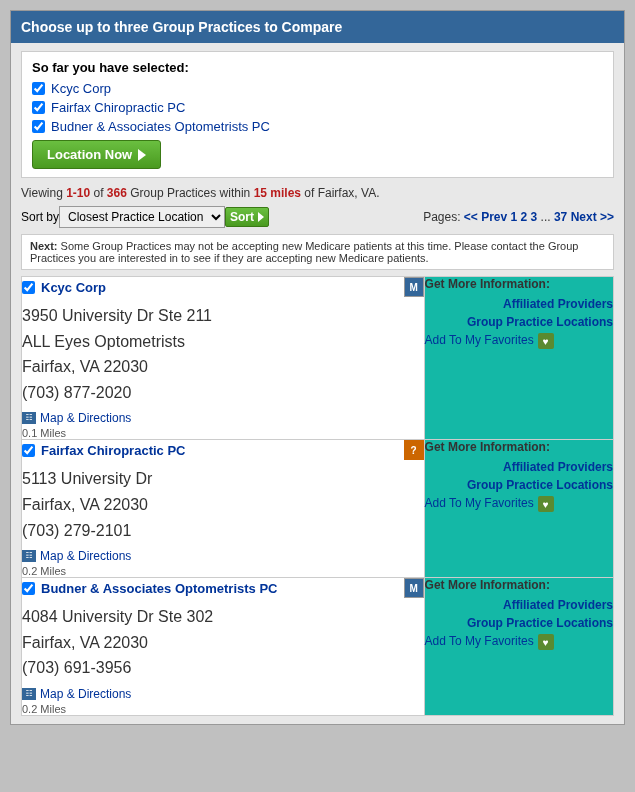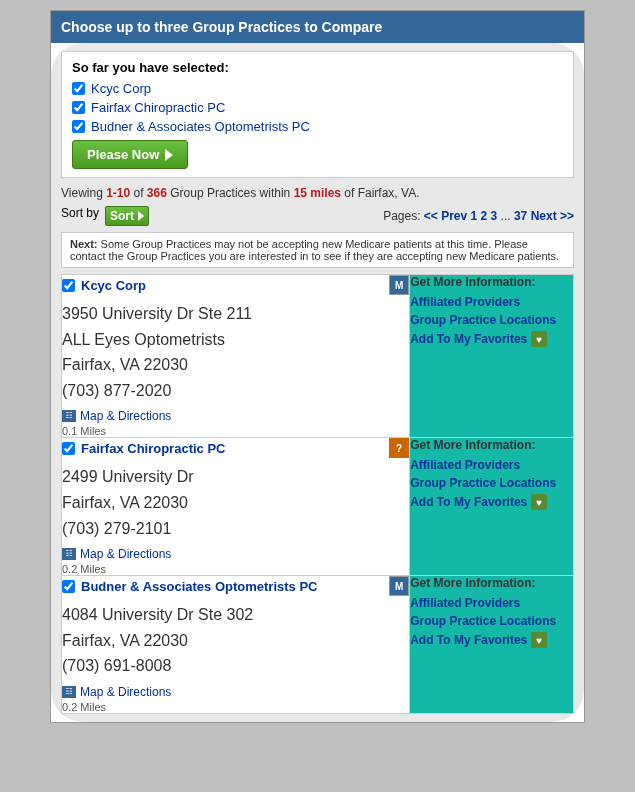"Choose up to three Group" .main-container { width: 535px -> 615px }
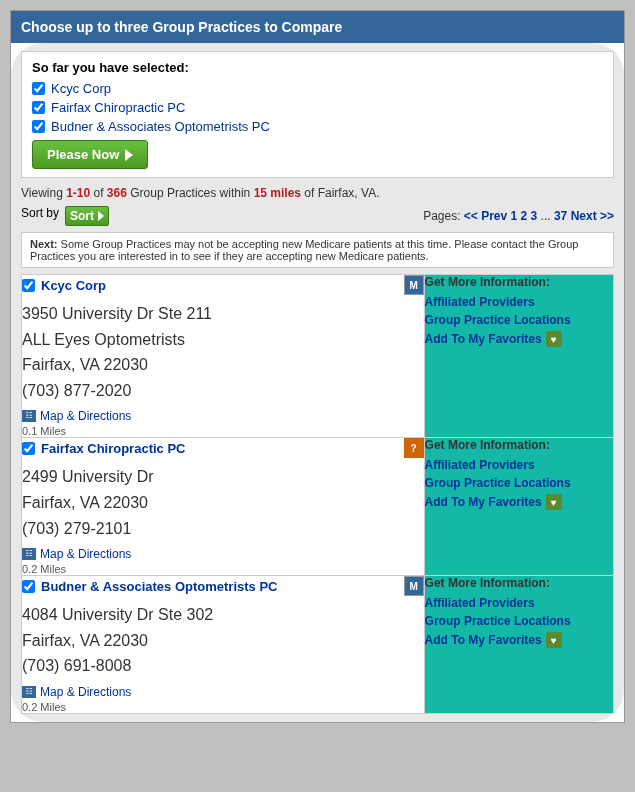"So far you have selected:" .content-area { border-radius: 32px -> none }
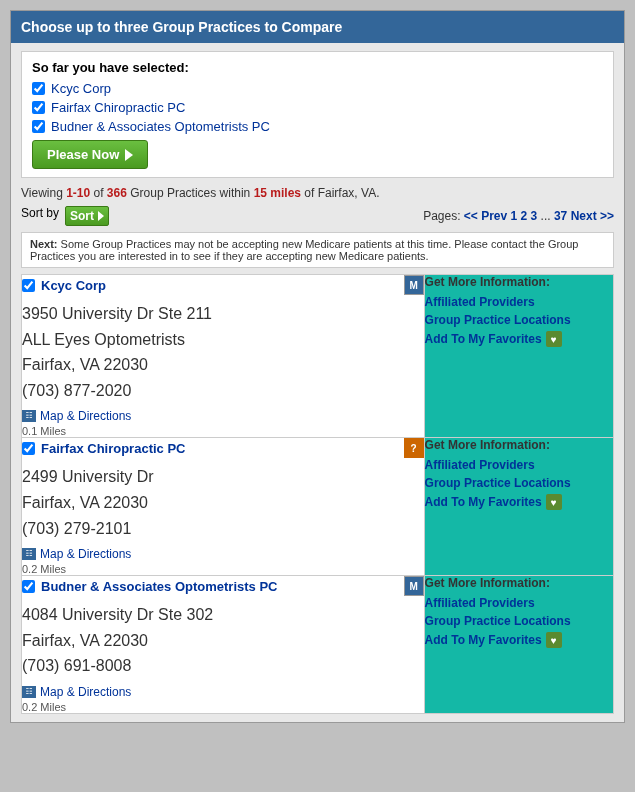"Please Now" span { text: Please -> Location }
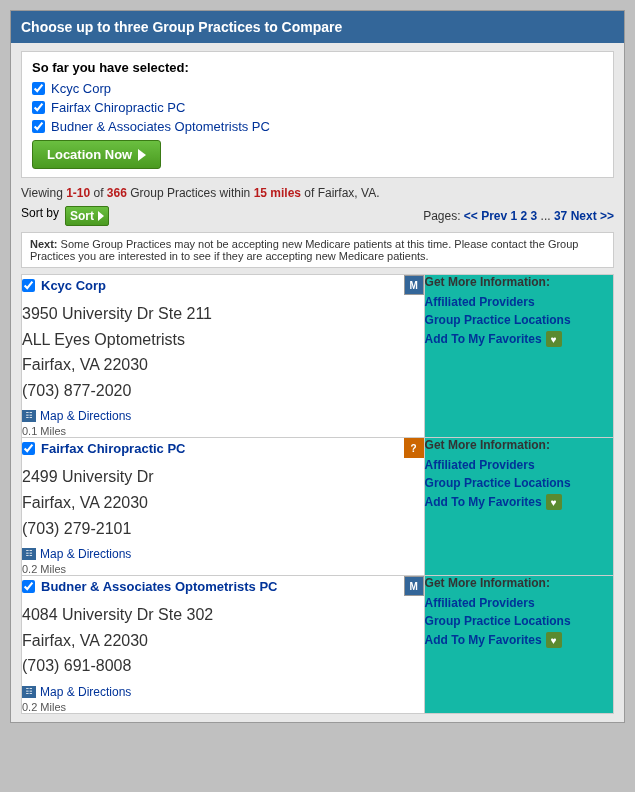"Sort by" .sort-left { align-items: flex-start -> center; gap: 6px -> none }
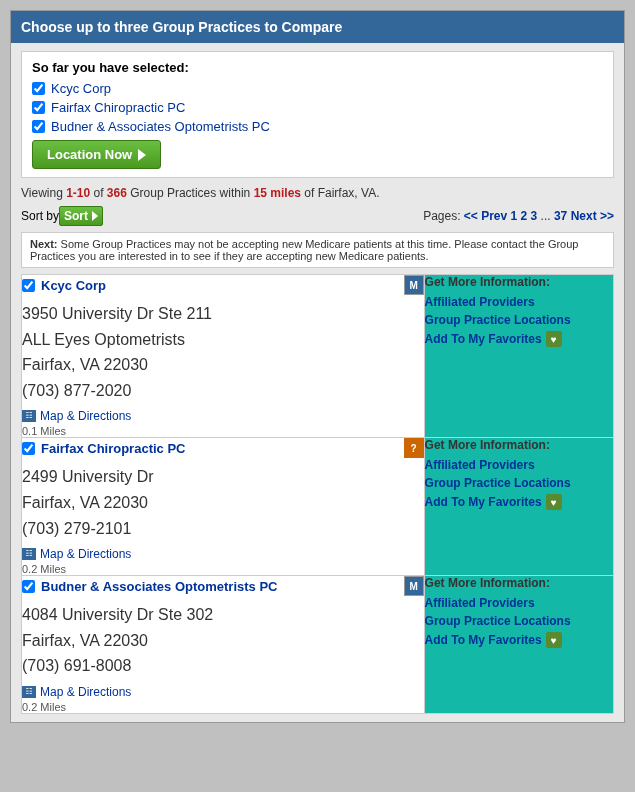"Closest Practice Location" select.sort-select { html: none -> <select> <option>Closest Practice Location</option> </select> }
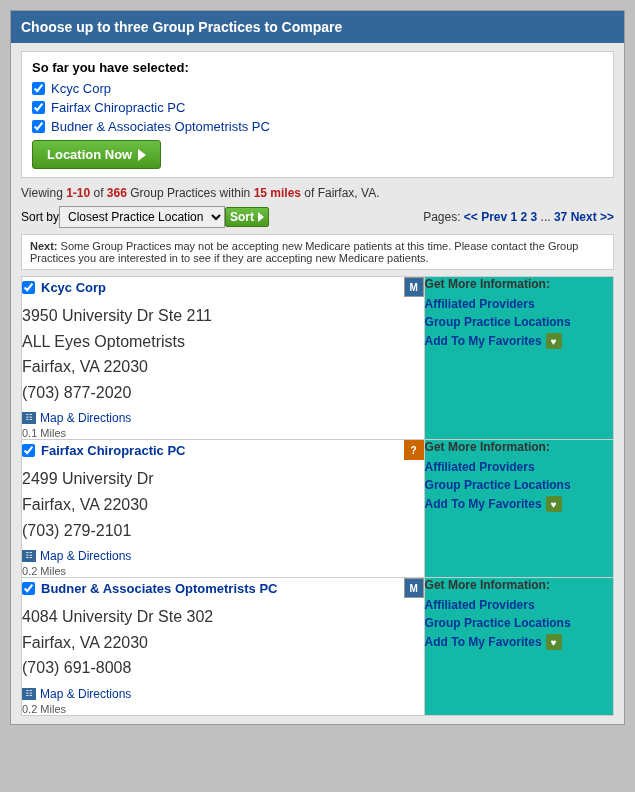"Affiliated Providers" .info-link { text-align: none -> right }
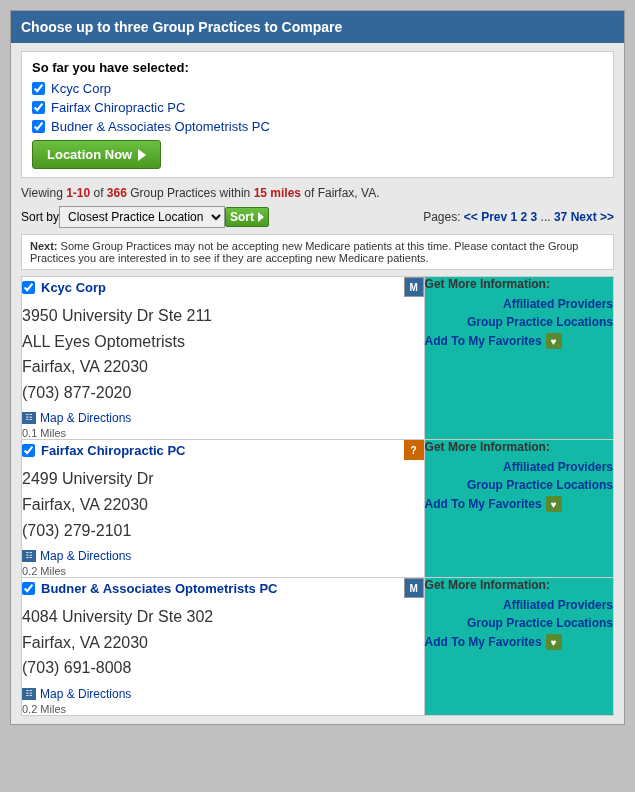"Add To My Favorites" .favorites-link { align-items: center -> flex-start; font-weight: bold -> normal }
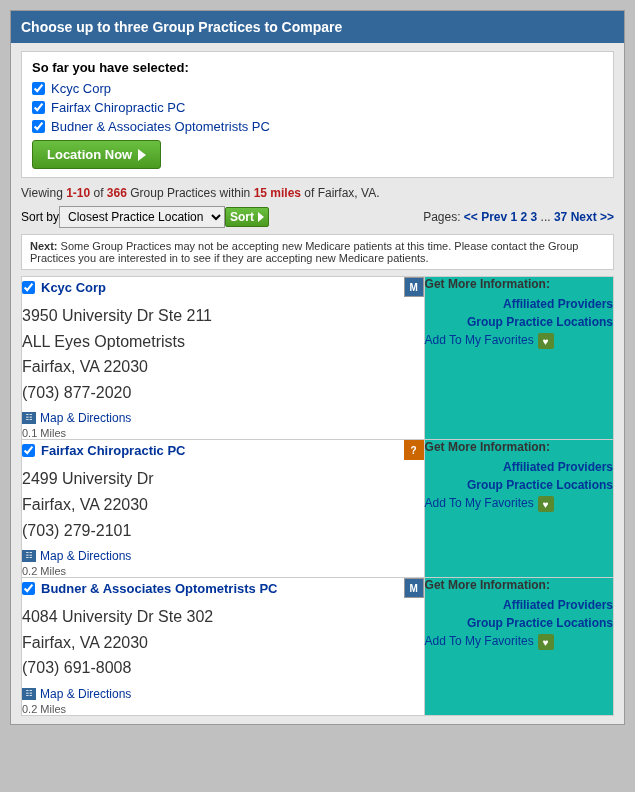"2499 University Dr" span { text: 2499 -> 5113 }
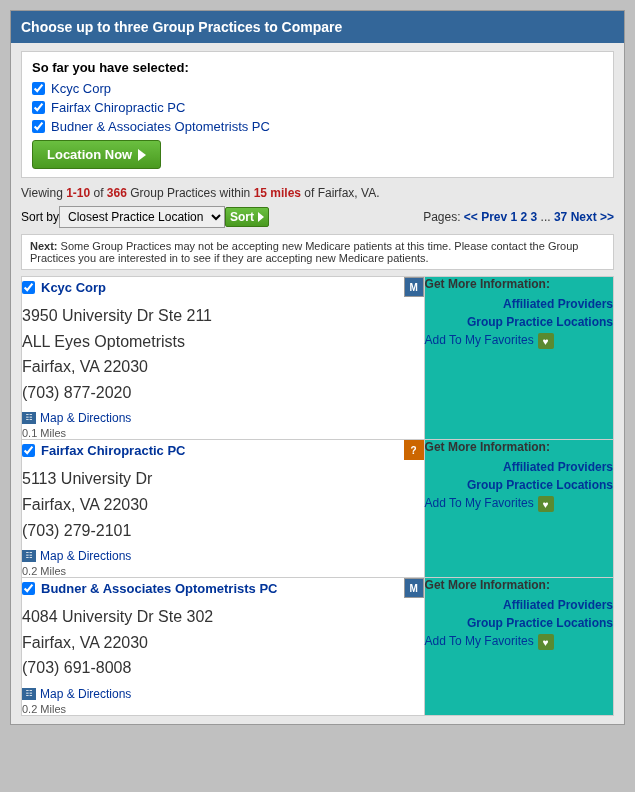"(703) 691-8008" span { text: 691-8008 -> 691-3956 }
